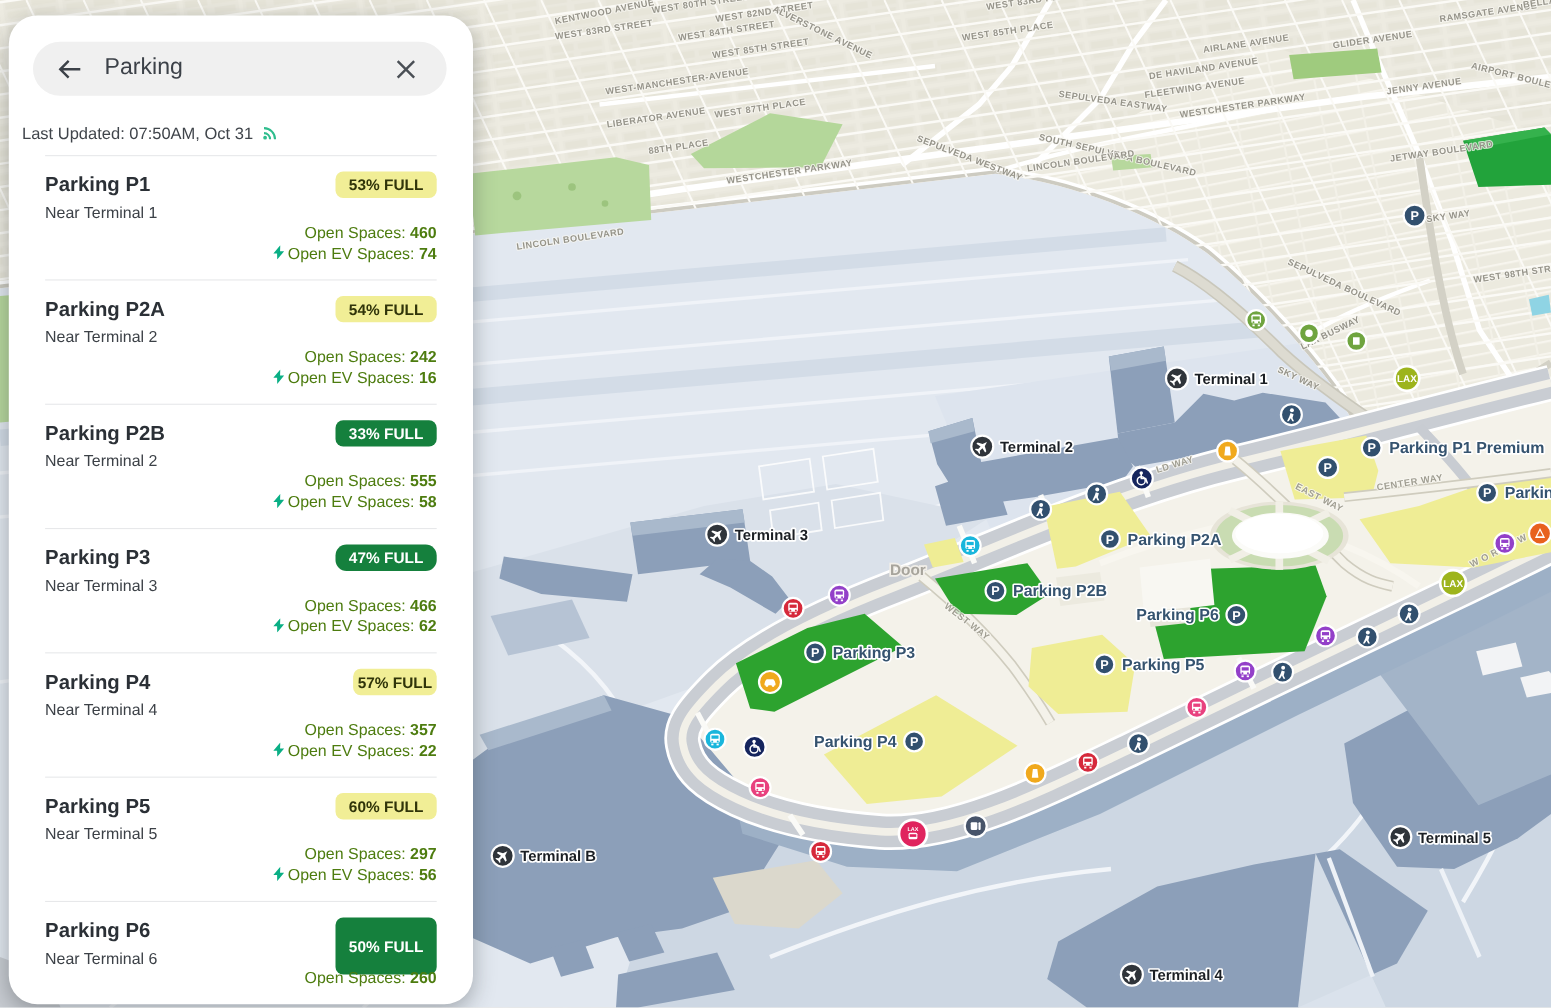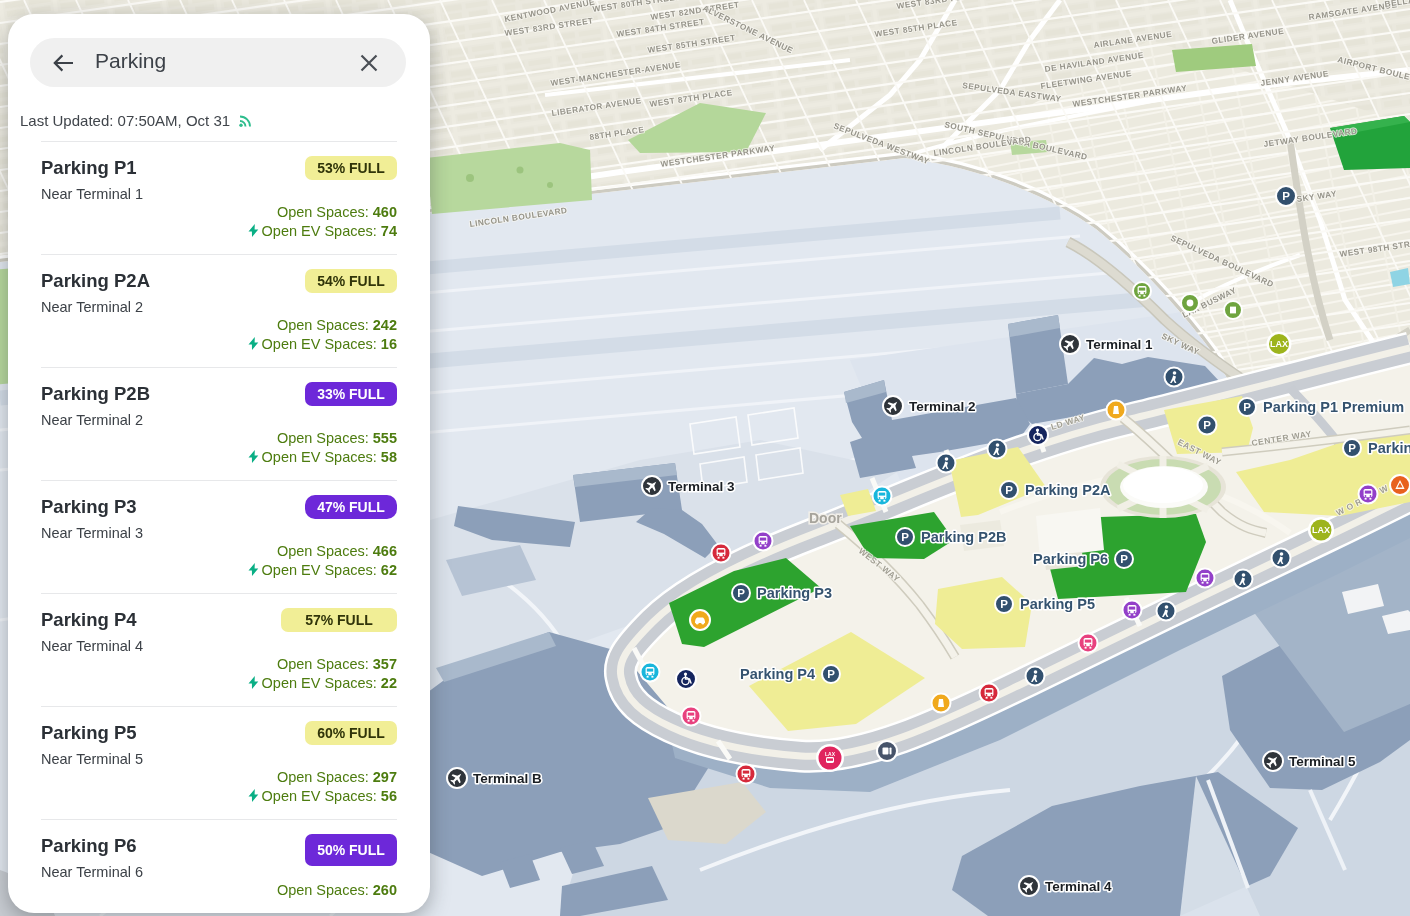"33% FULL" .badge.g { background: #6d28d9 -> #15803d }
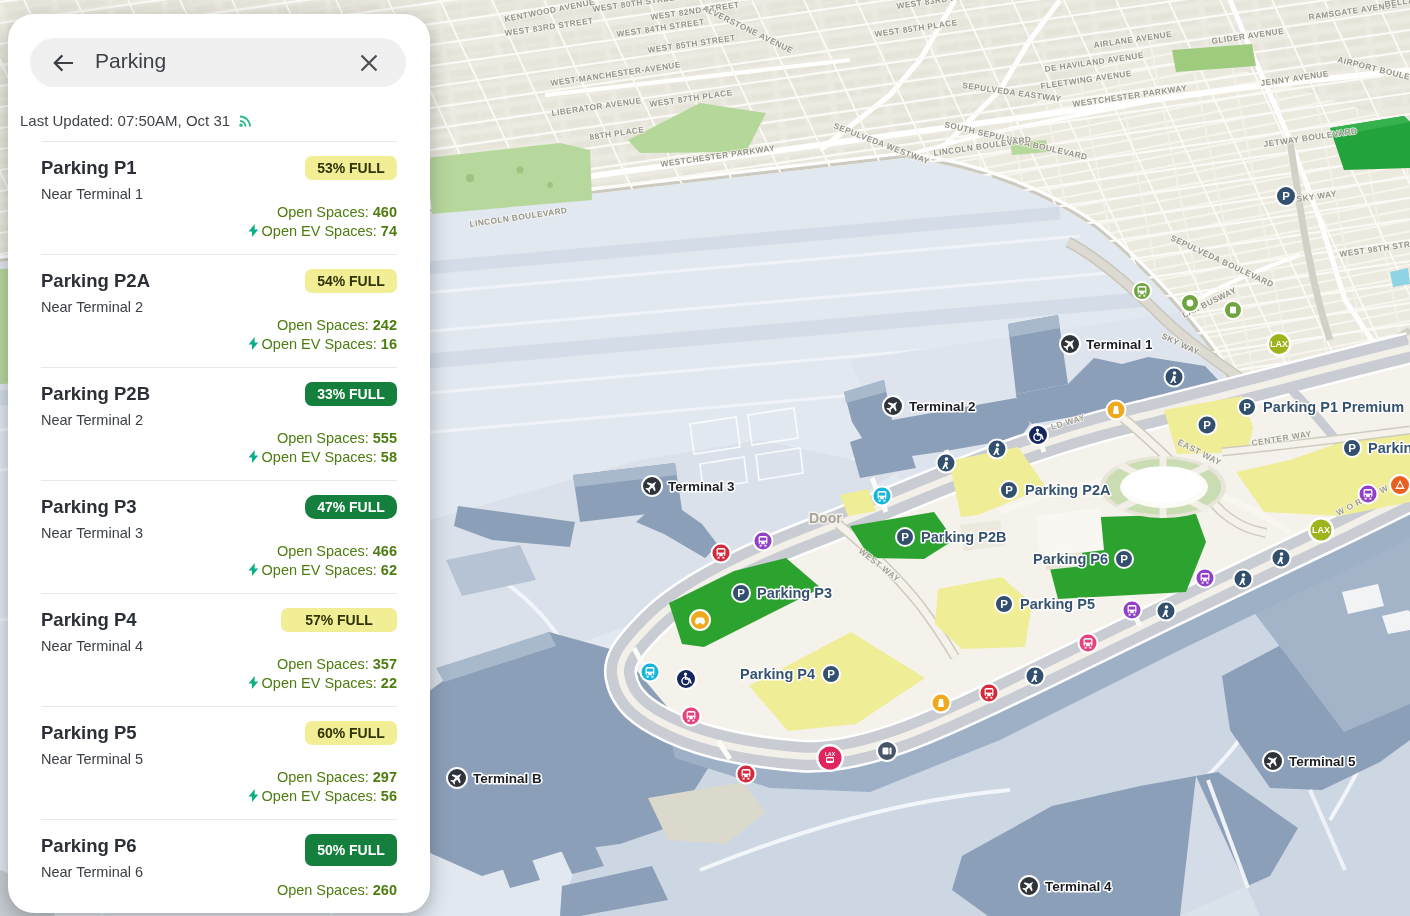"57% FULL" div.badge { padding: 0 24px -> 0 4px }
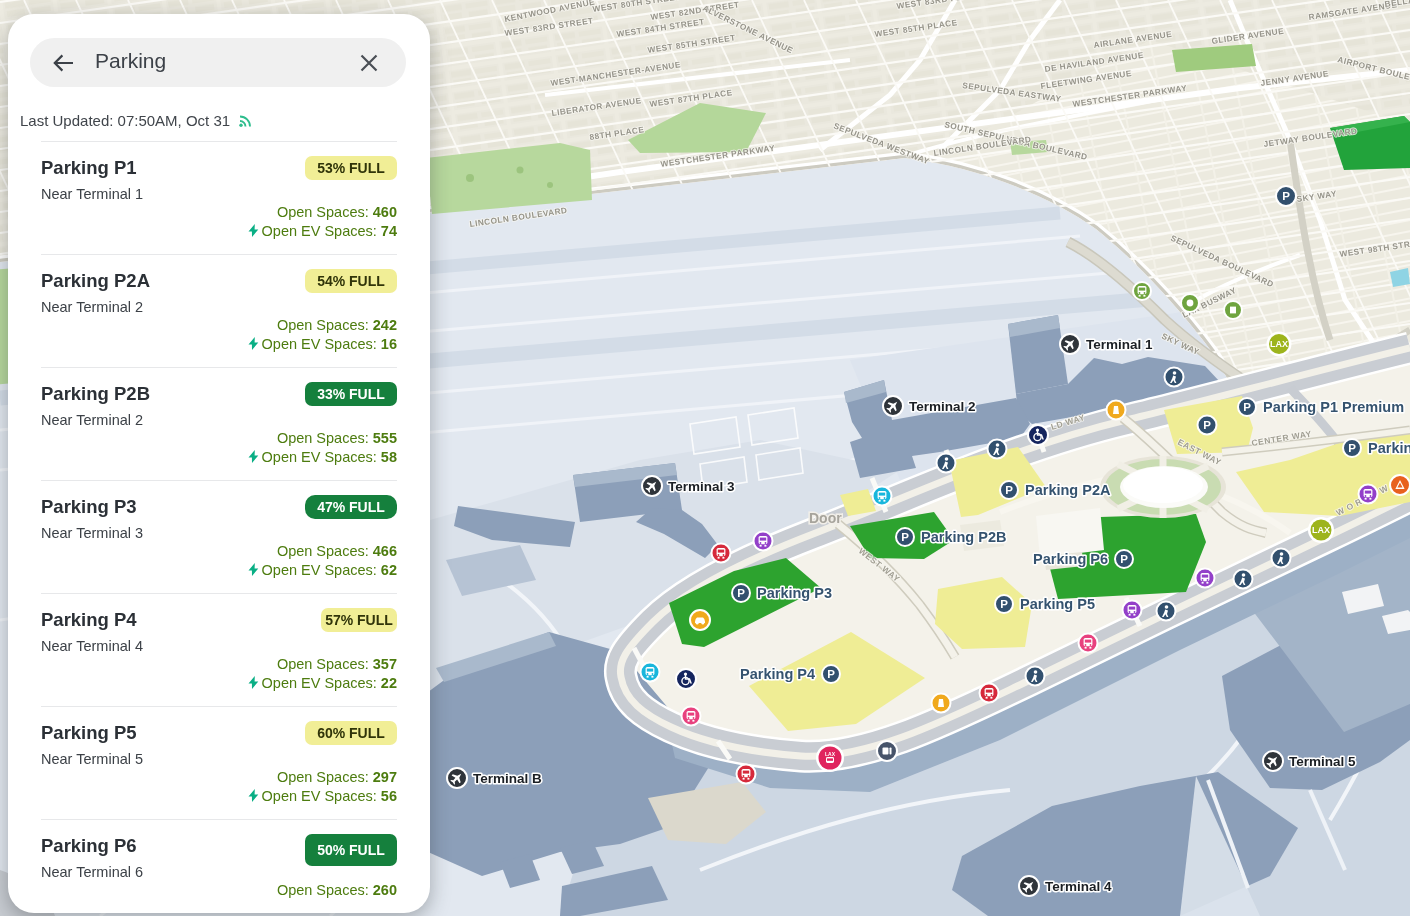"50% FULL" div.badge { padding: 4px 12px -> 14px 12px }
